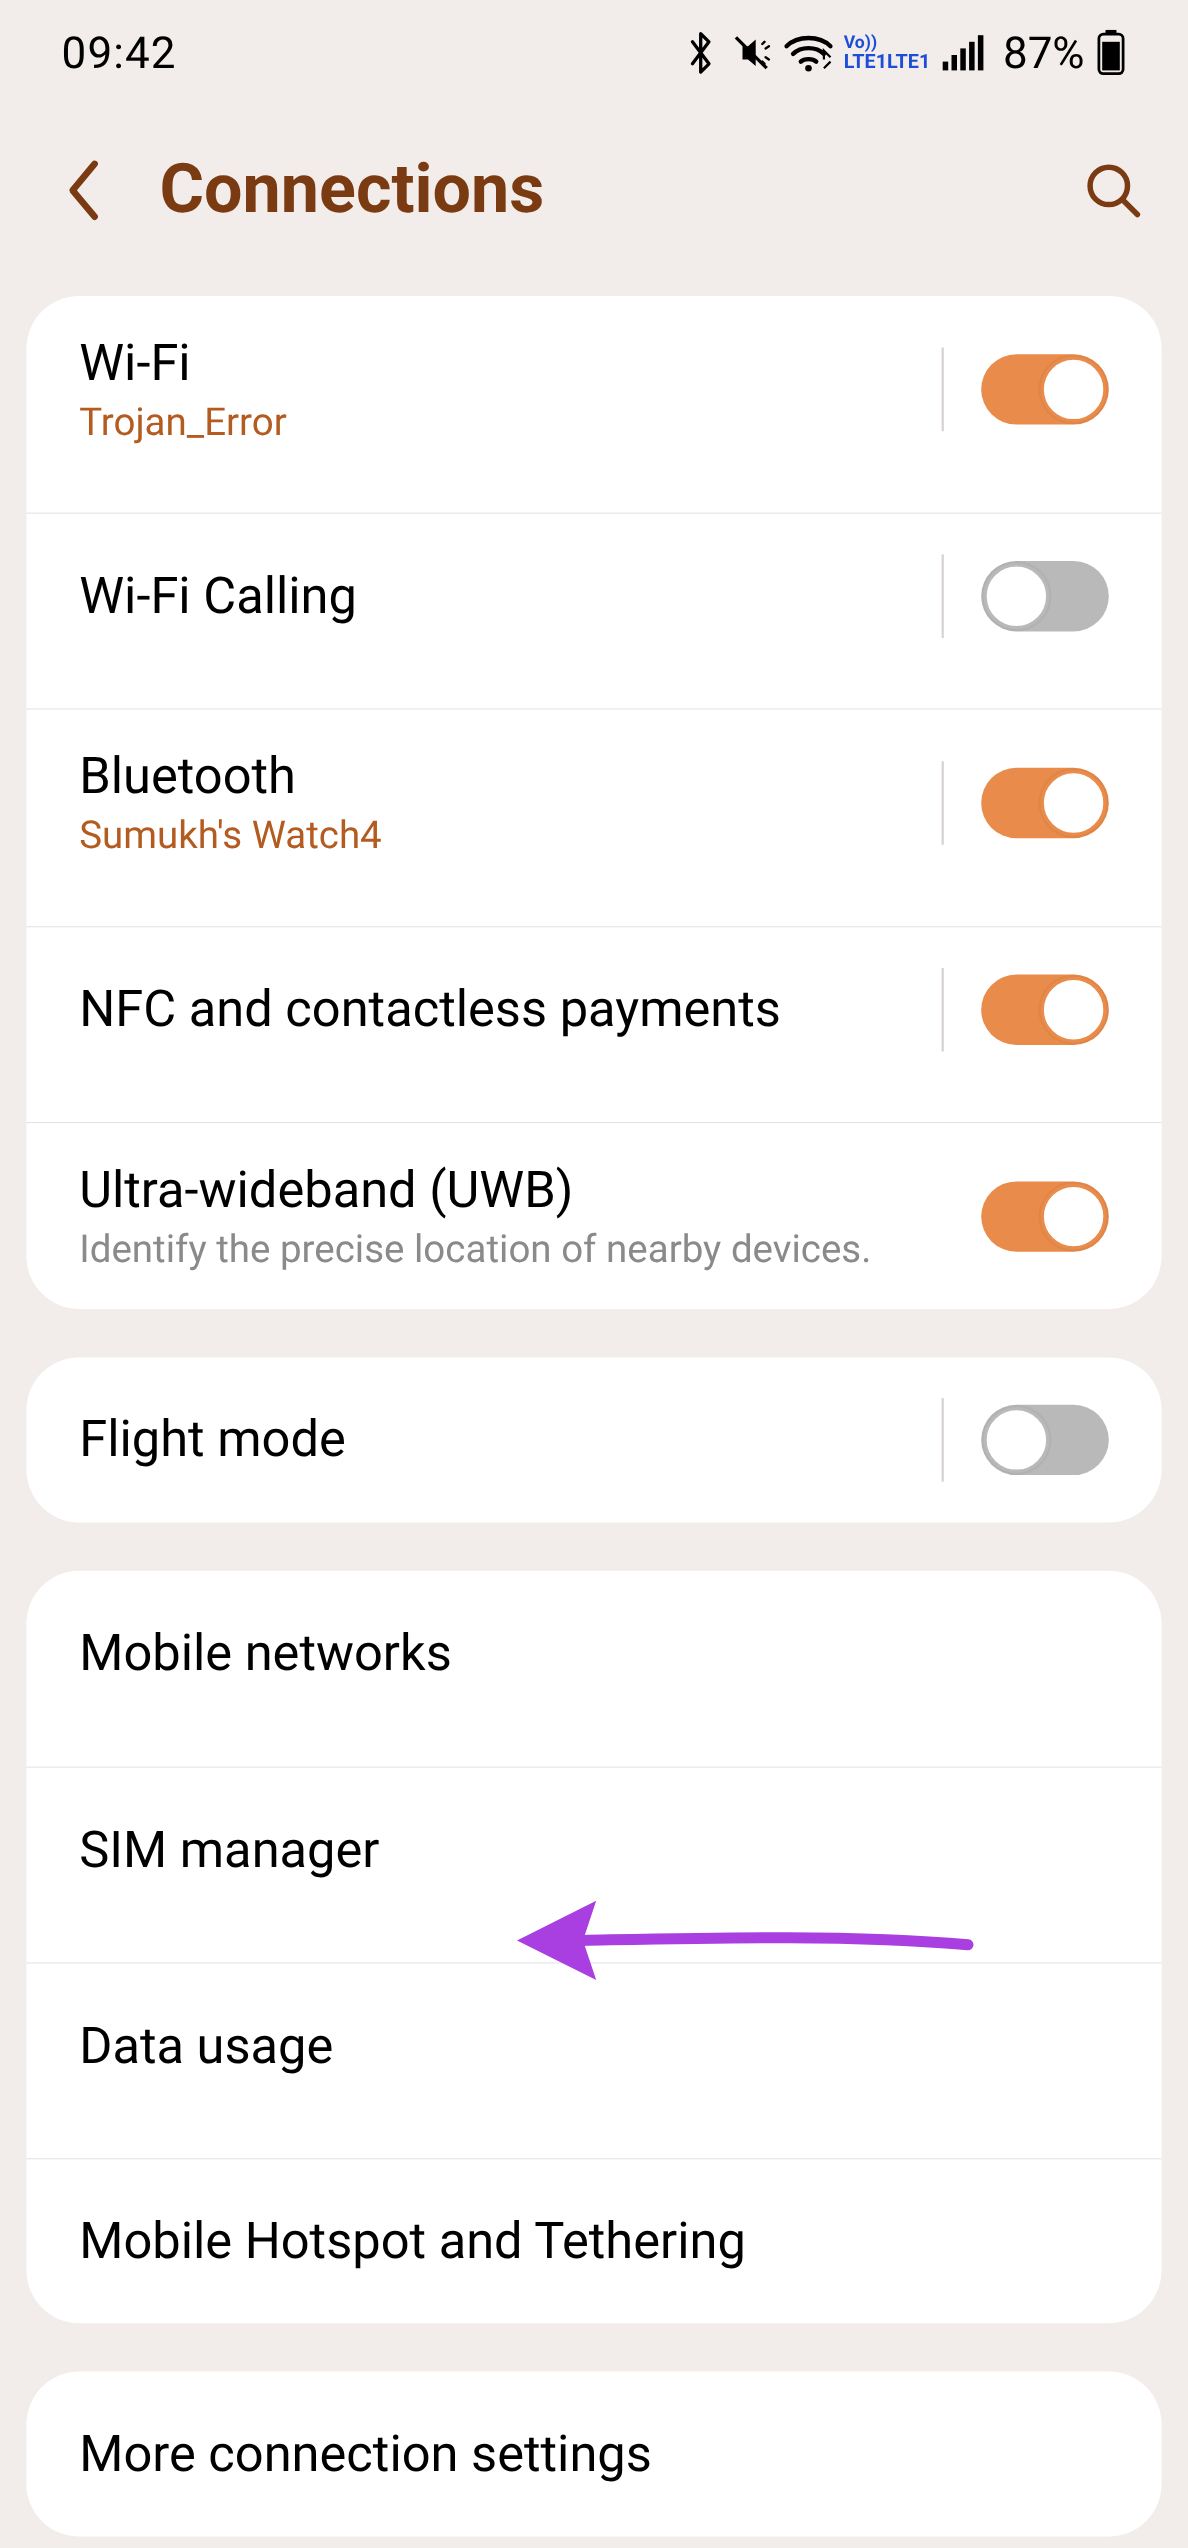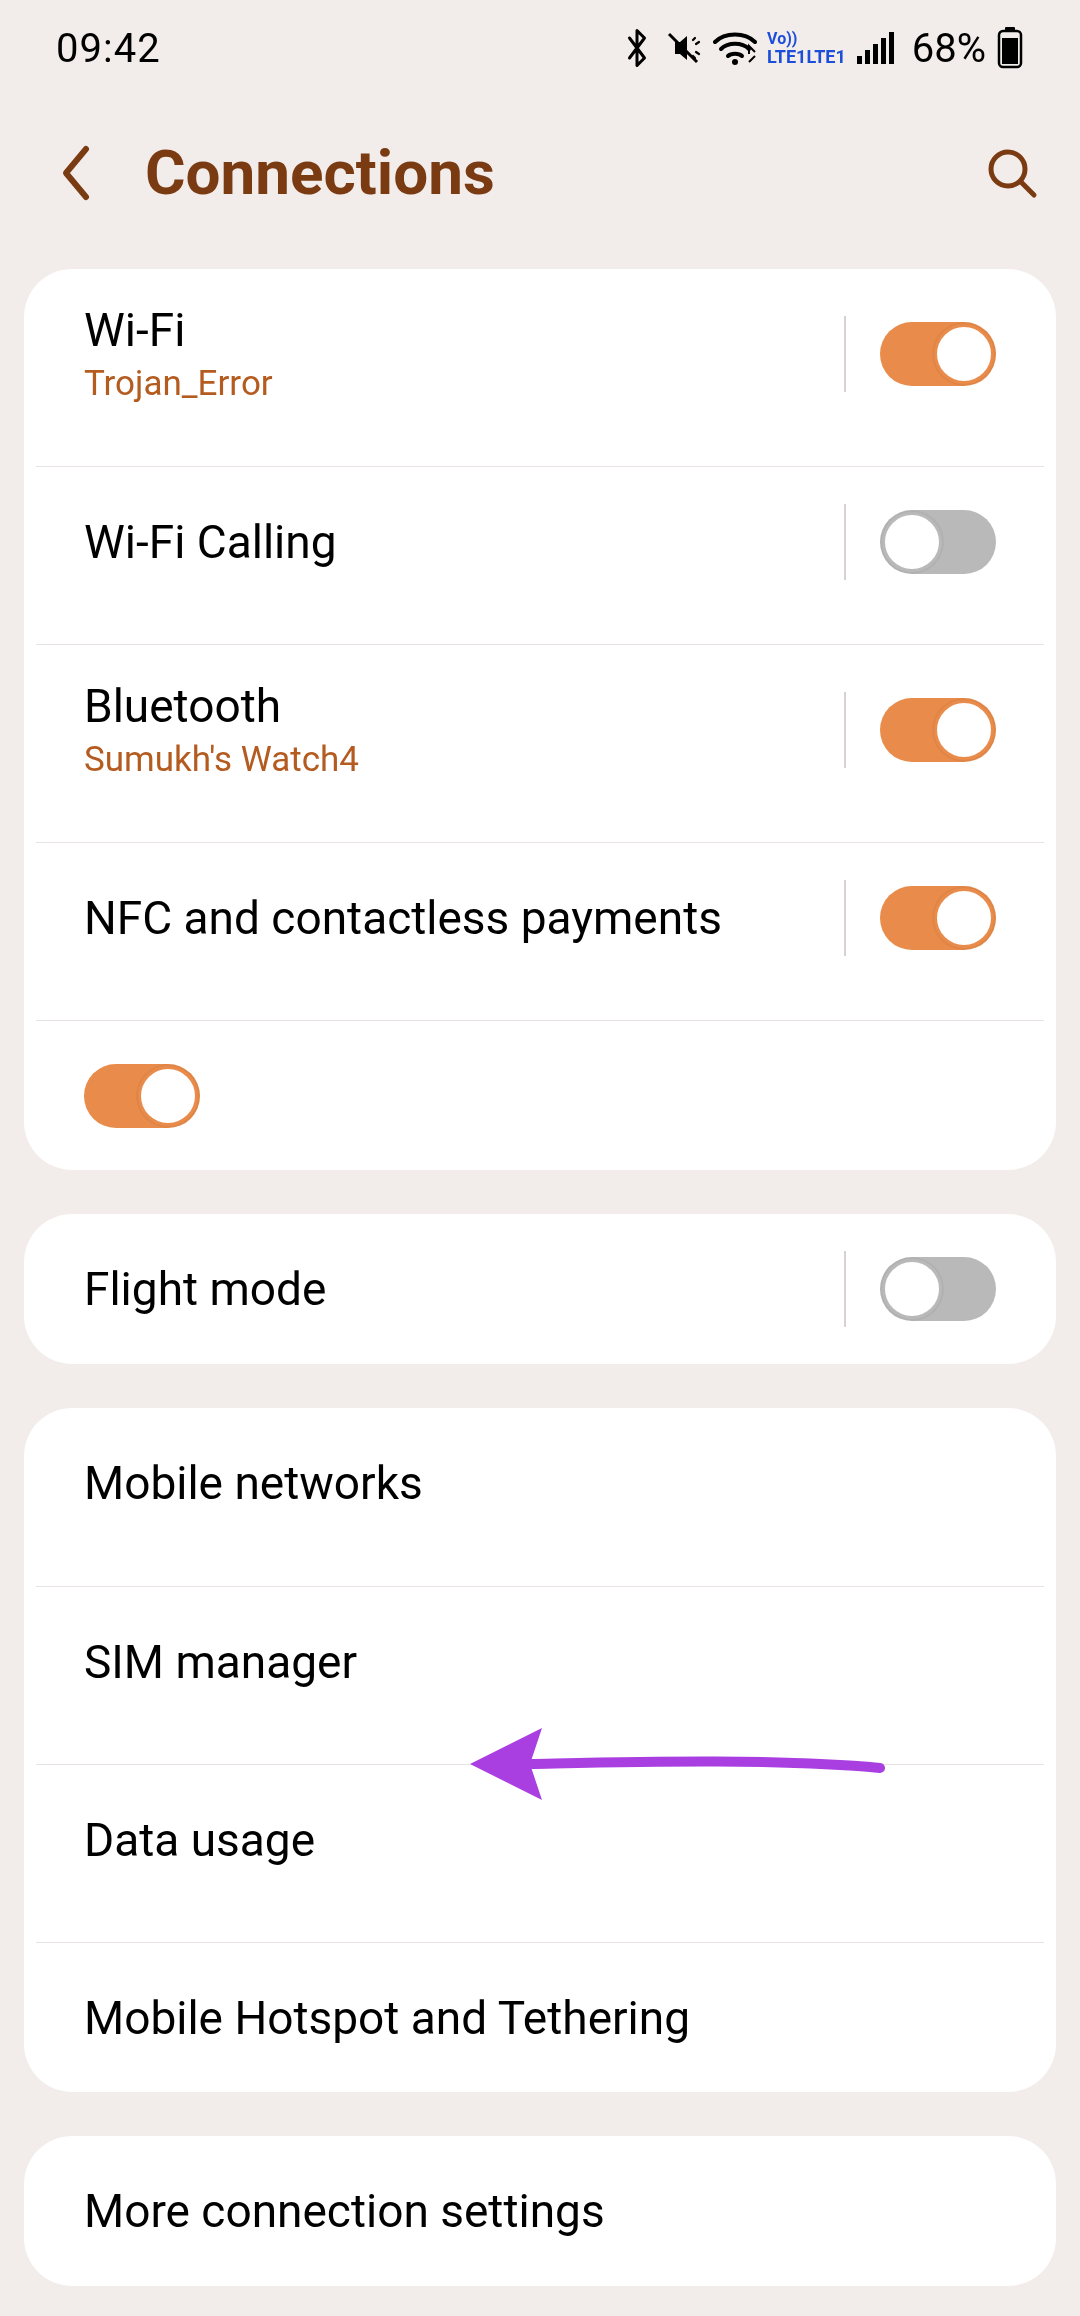"68%" span.bat-pct { text: 68% -> 87% }
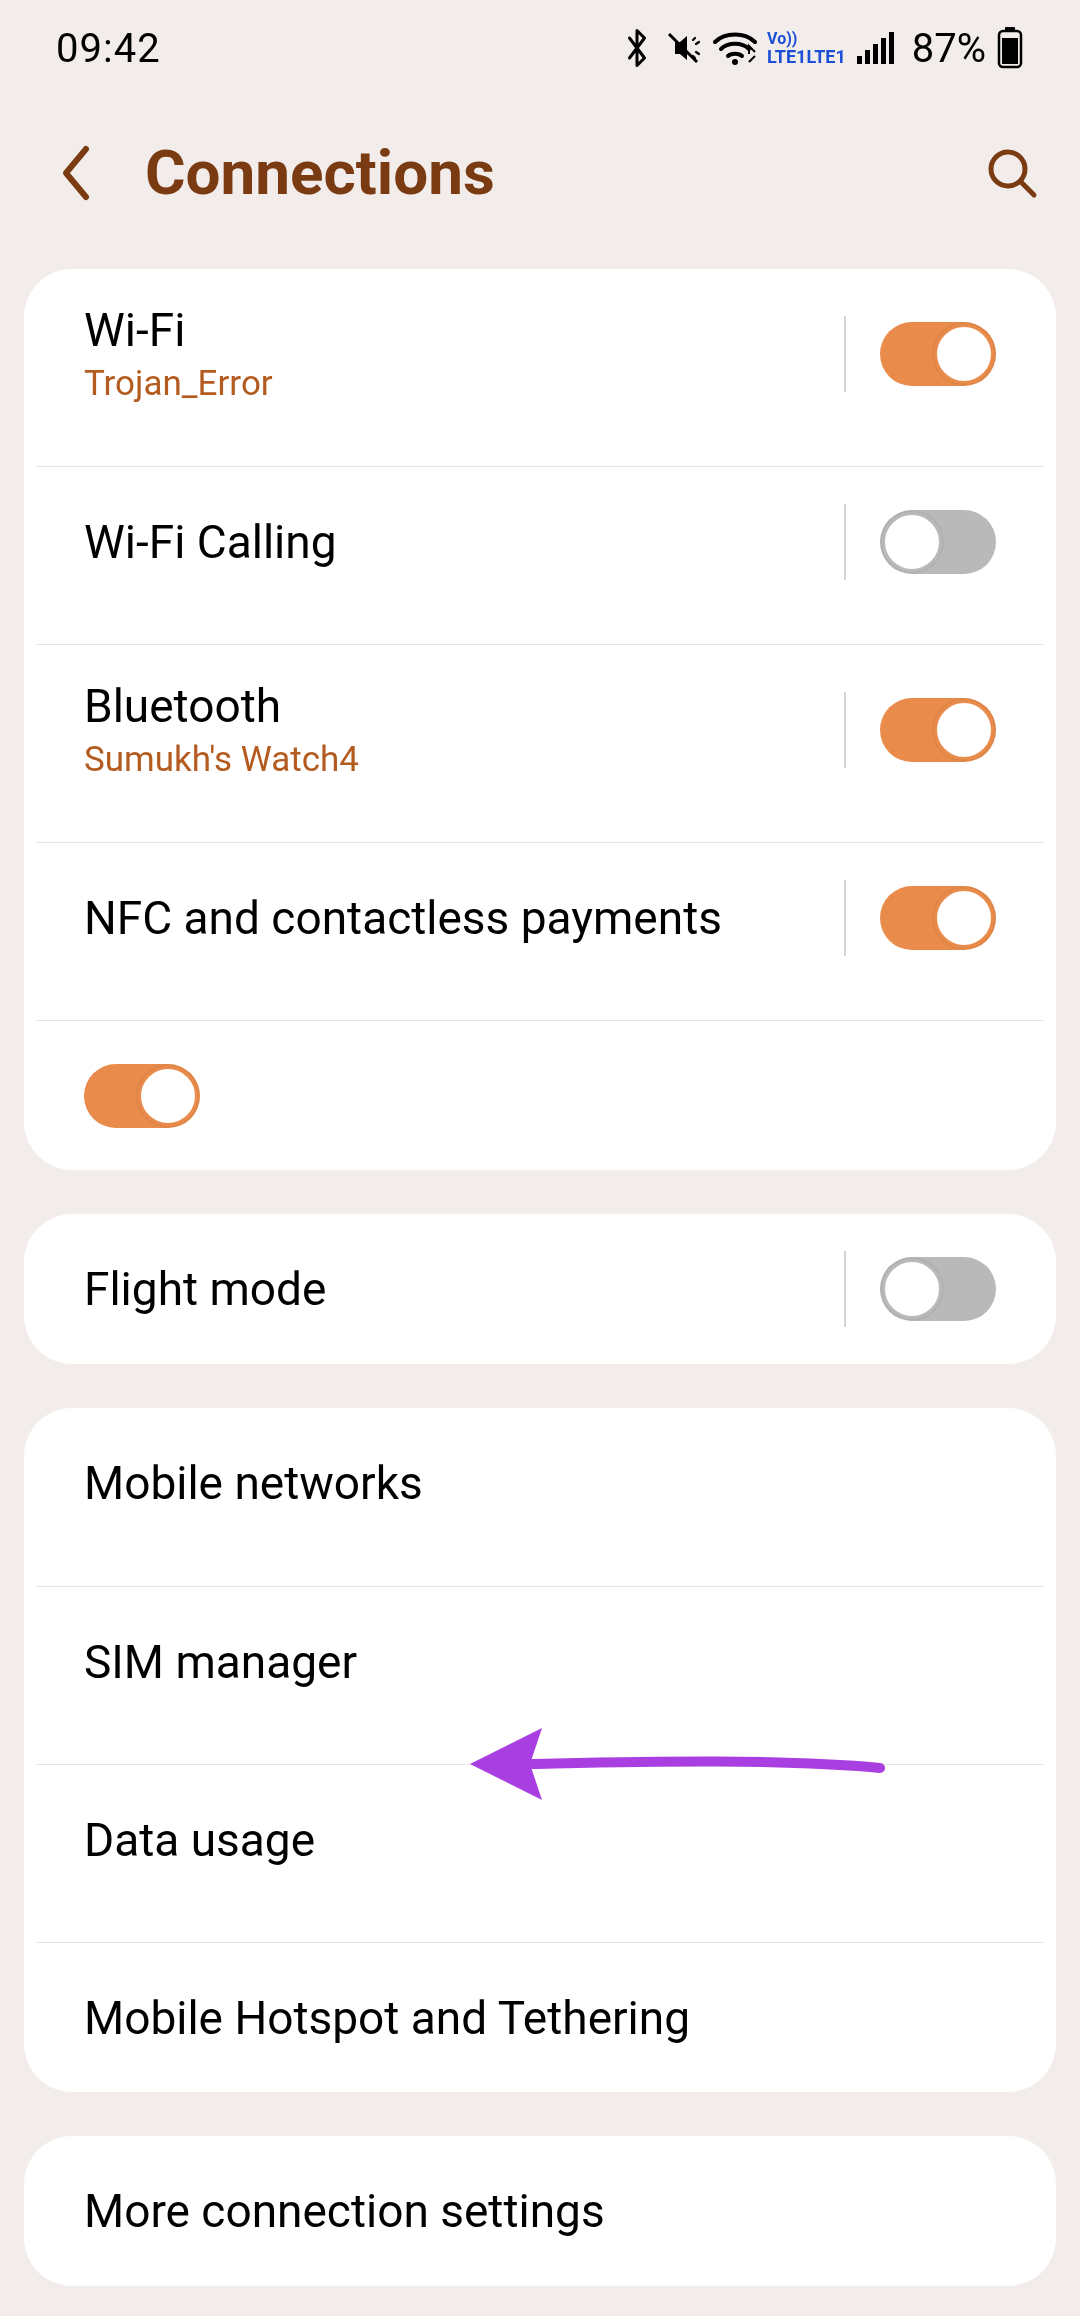"Wi-Fi" .group { padding: 0 12px -> 0 0 }
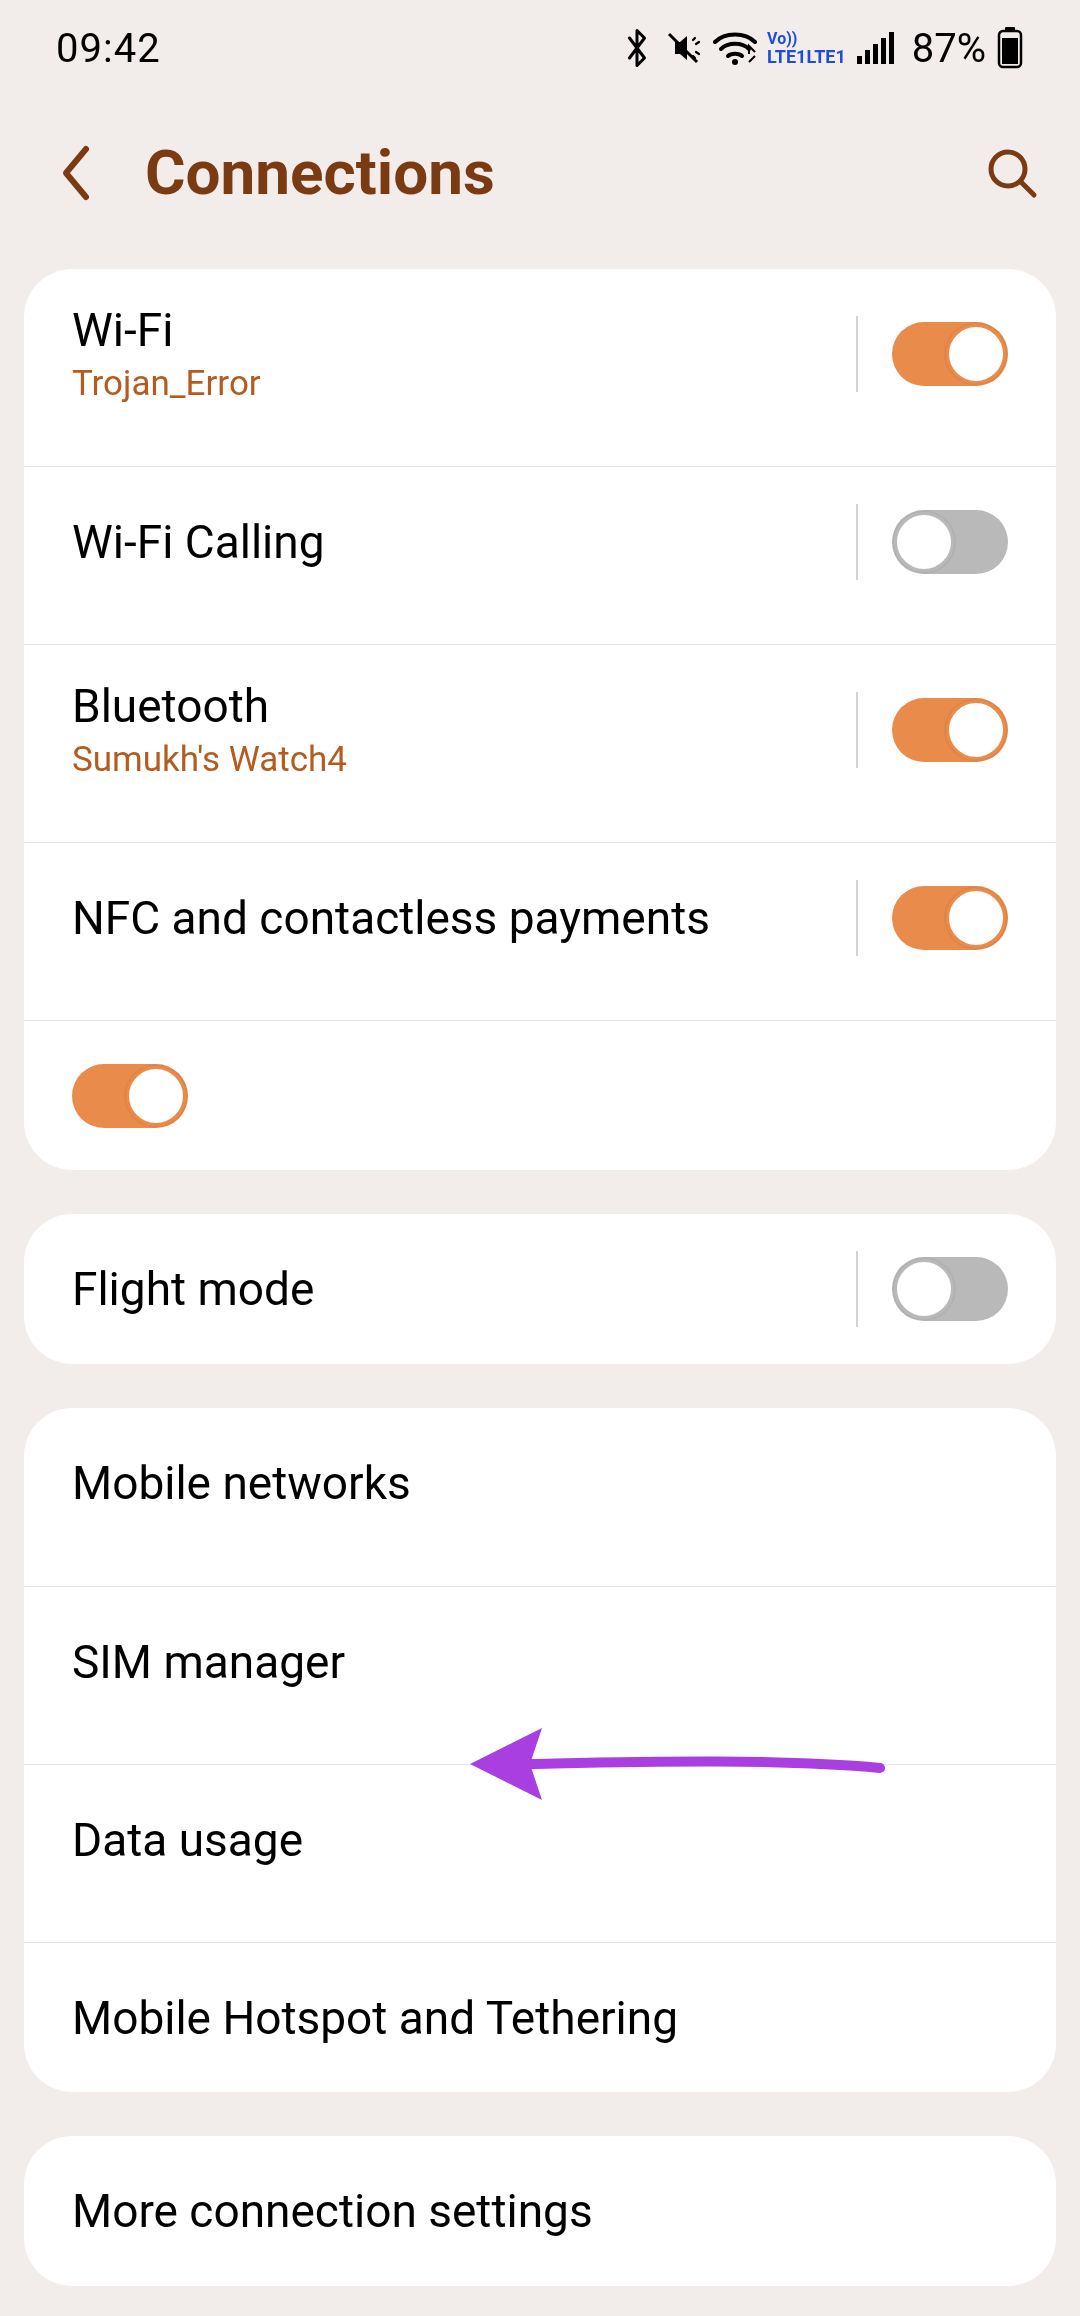"Ultra-wideband (UWB)" div.txt { html: none -> <div> <div>Ultra-wideband (UWB)</div> <div>Identify the precise location of nearby devices.</div> </div> }
